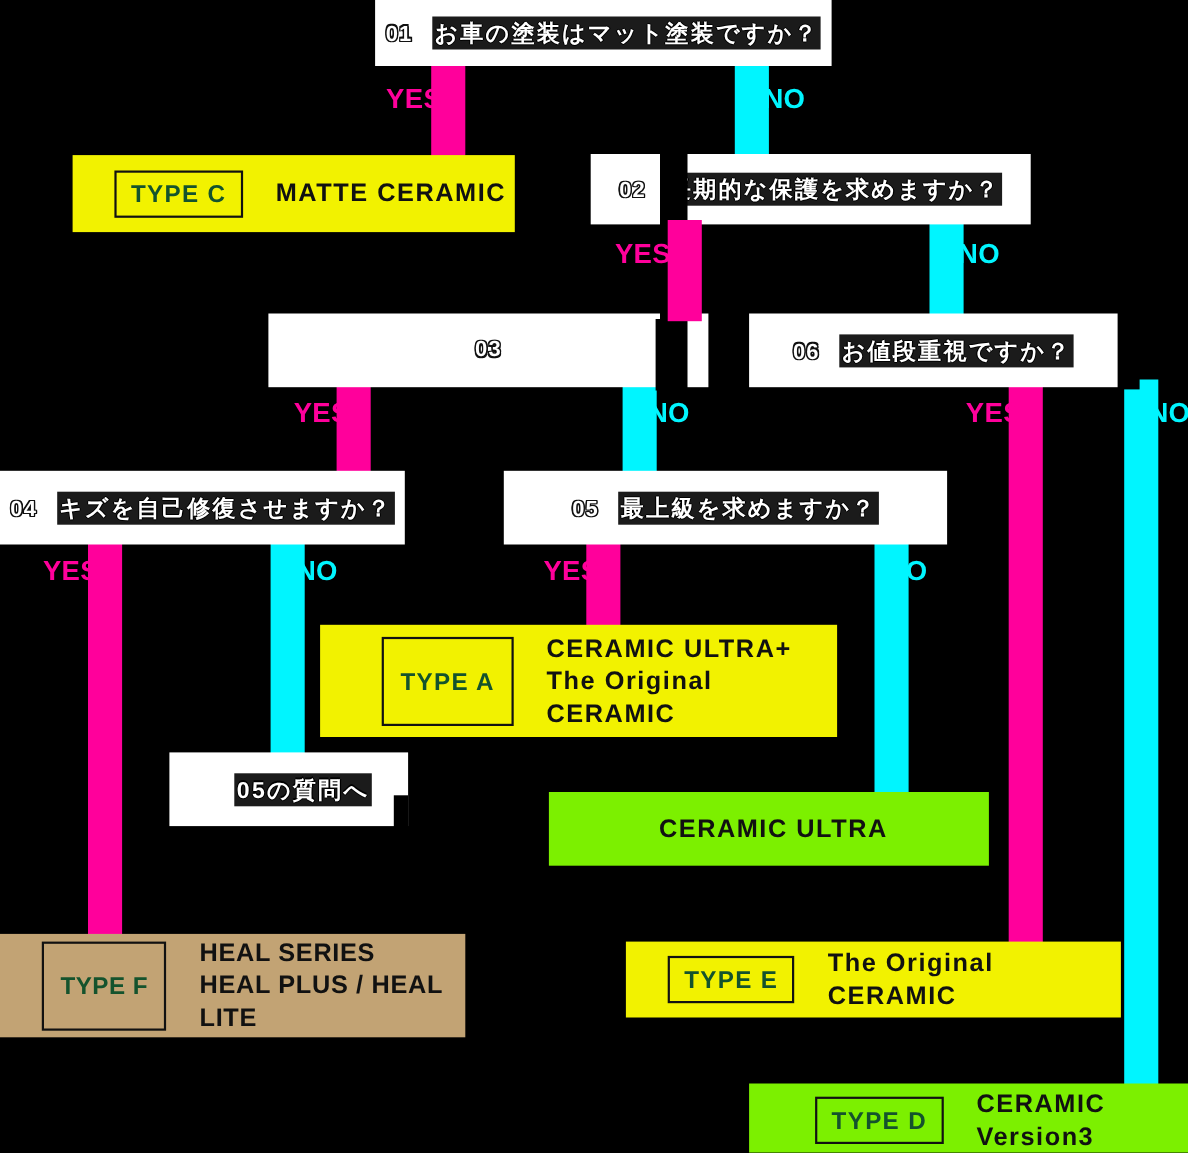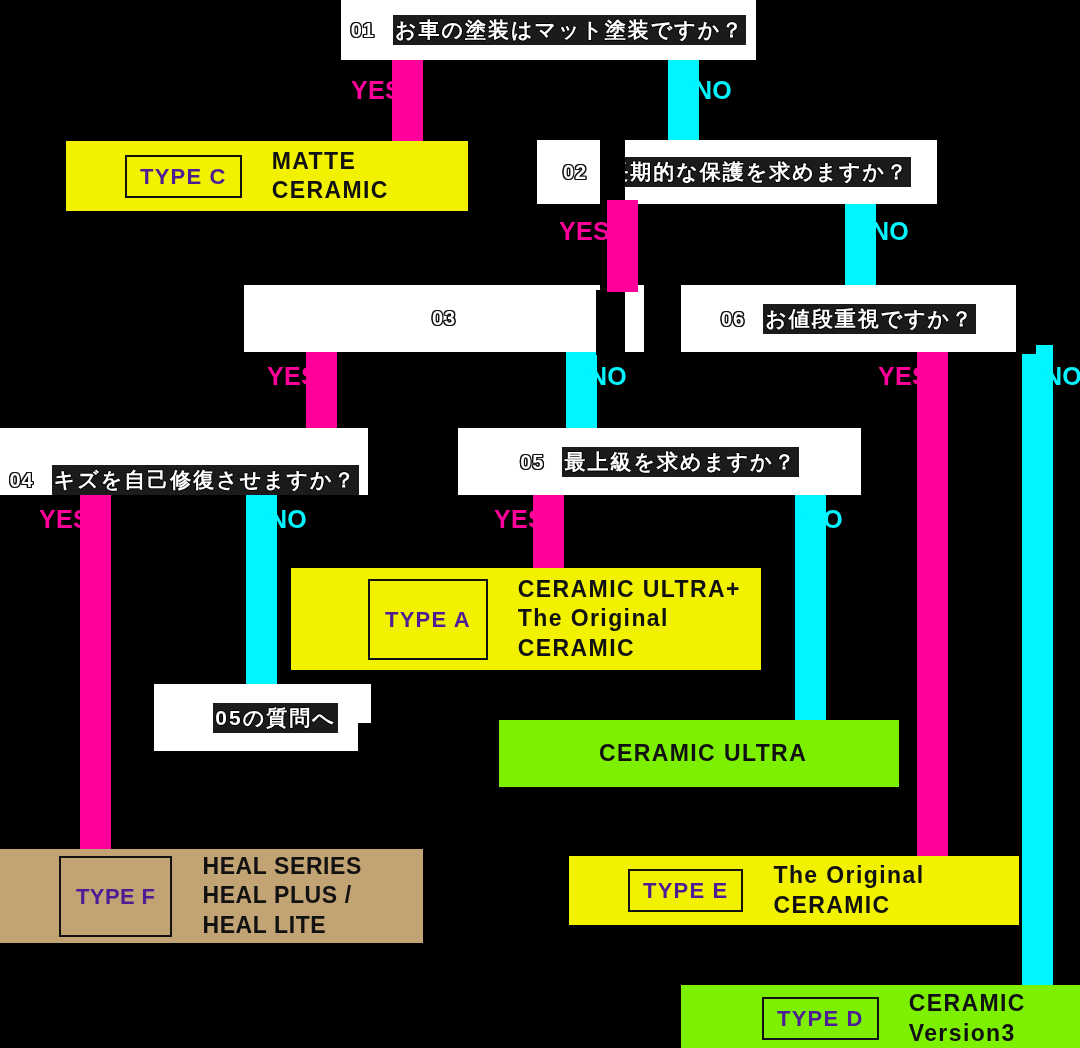"TYPE C" .type-chip { color: #4c1d95 -> #14532d; margin-left: 21px -> none }
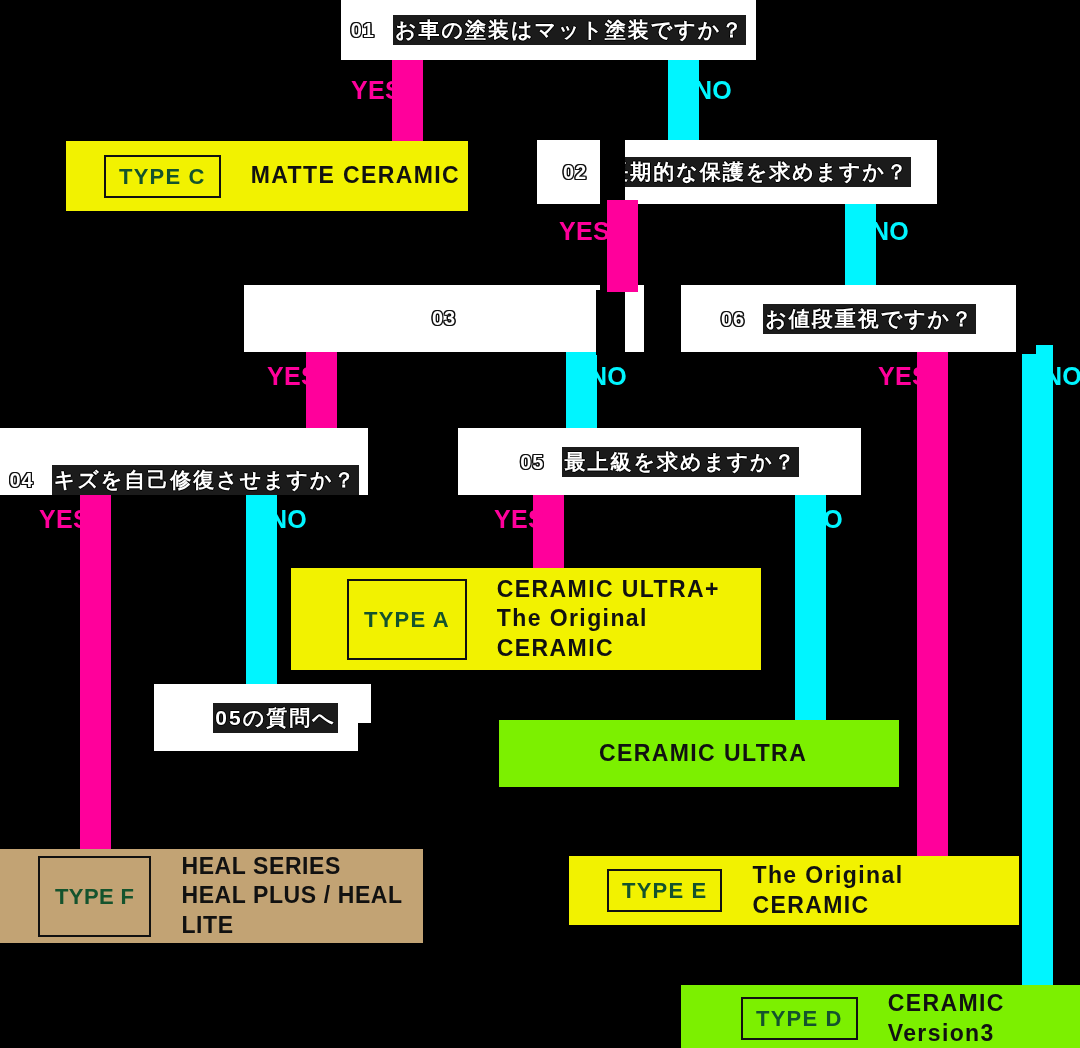"04" div.qbox { align-items: flex-end -> none }
